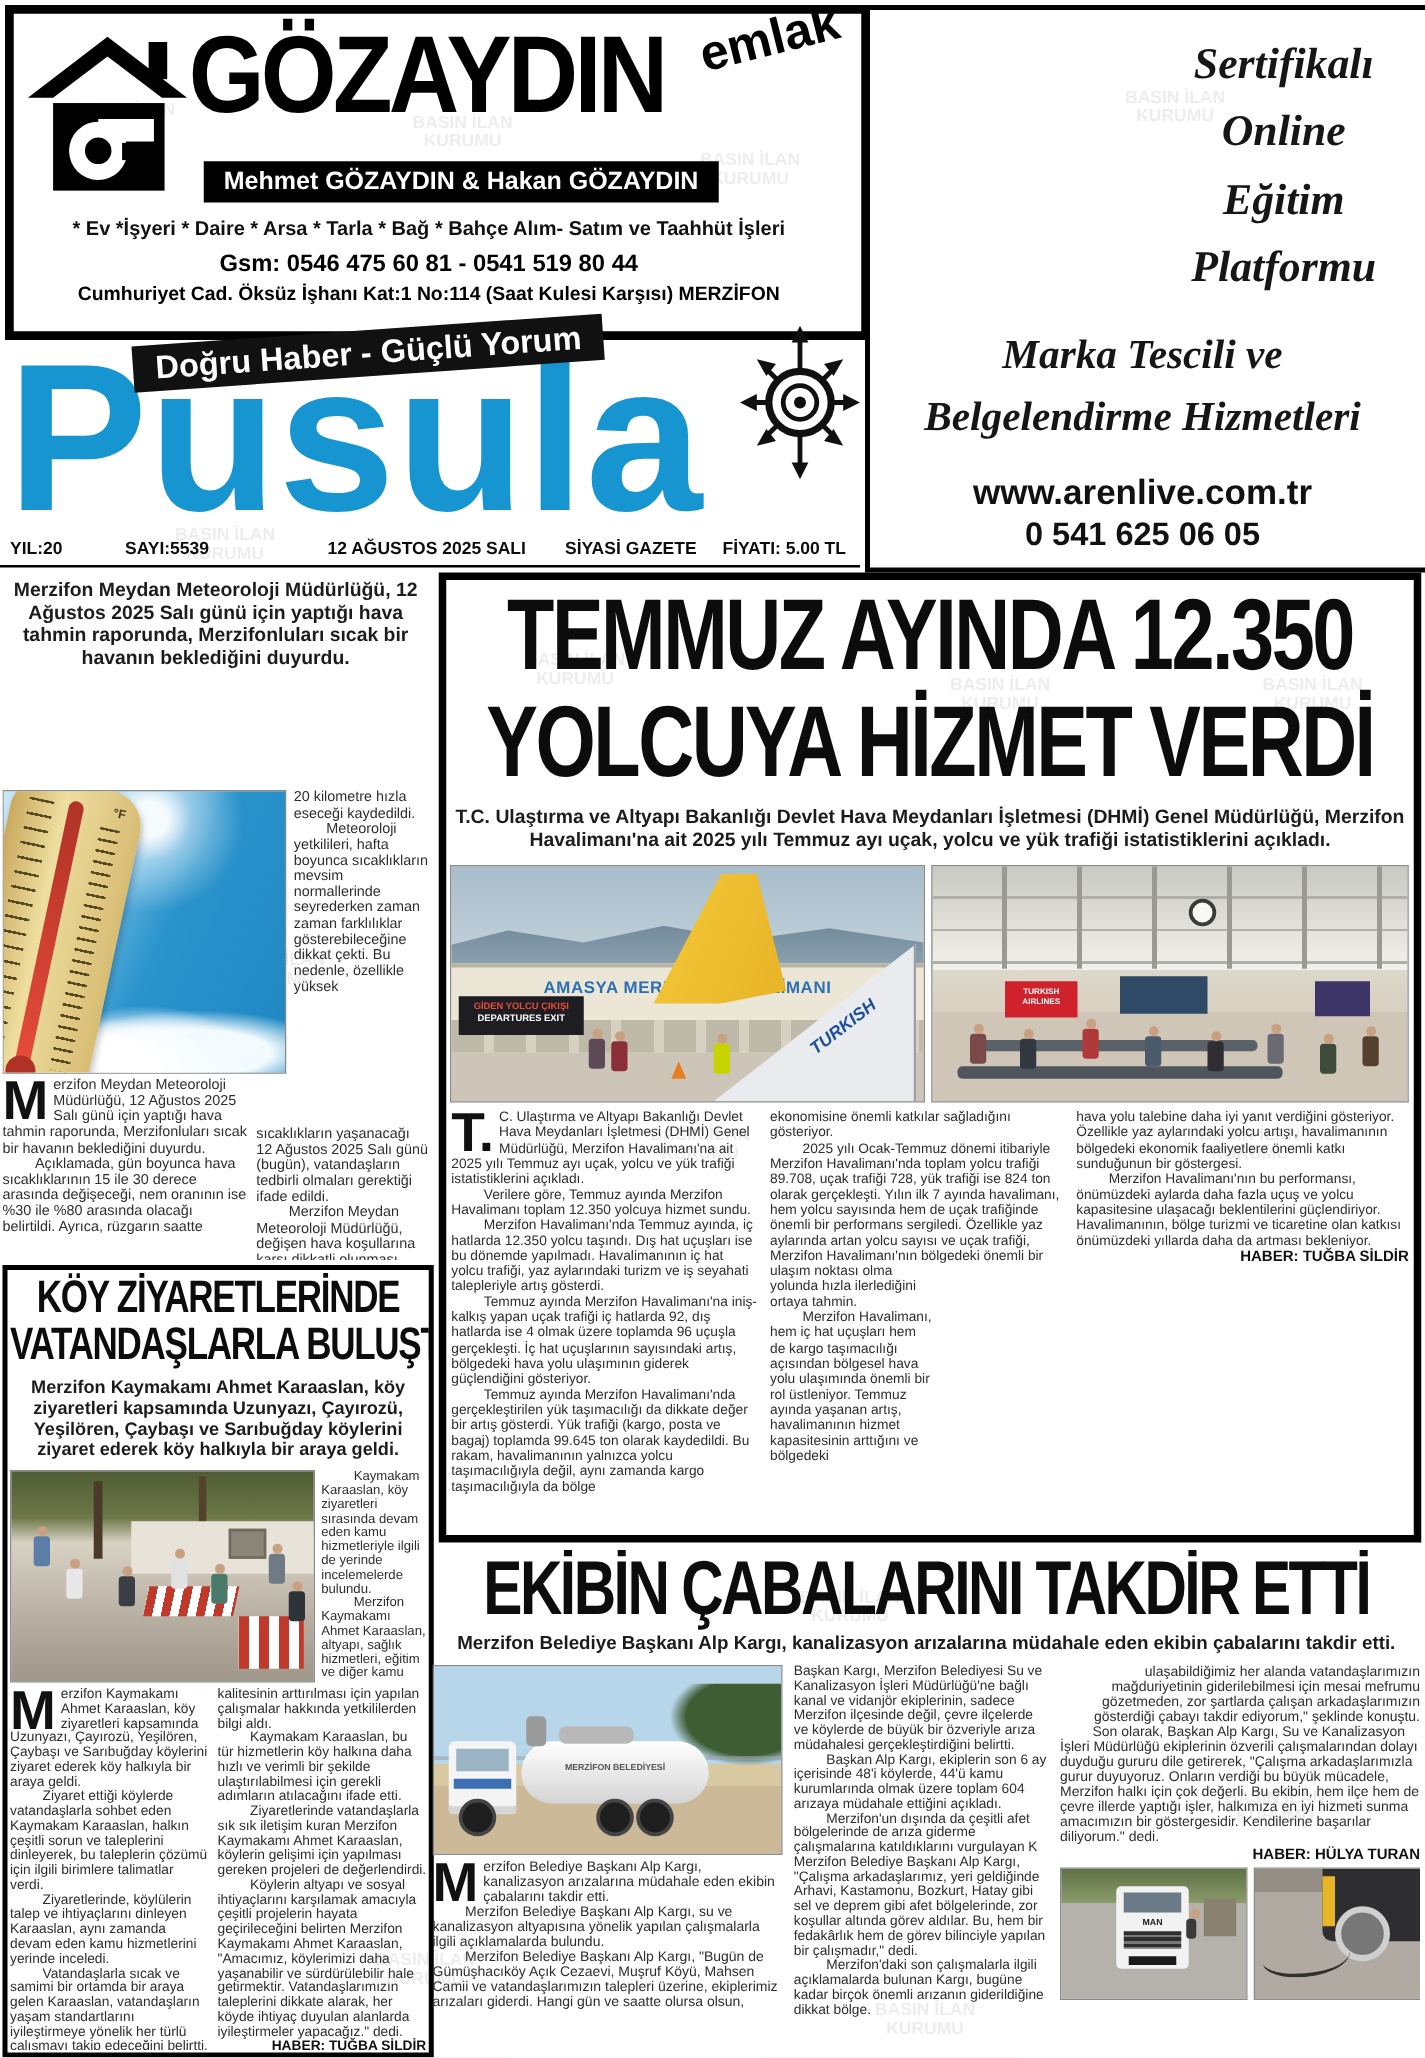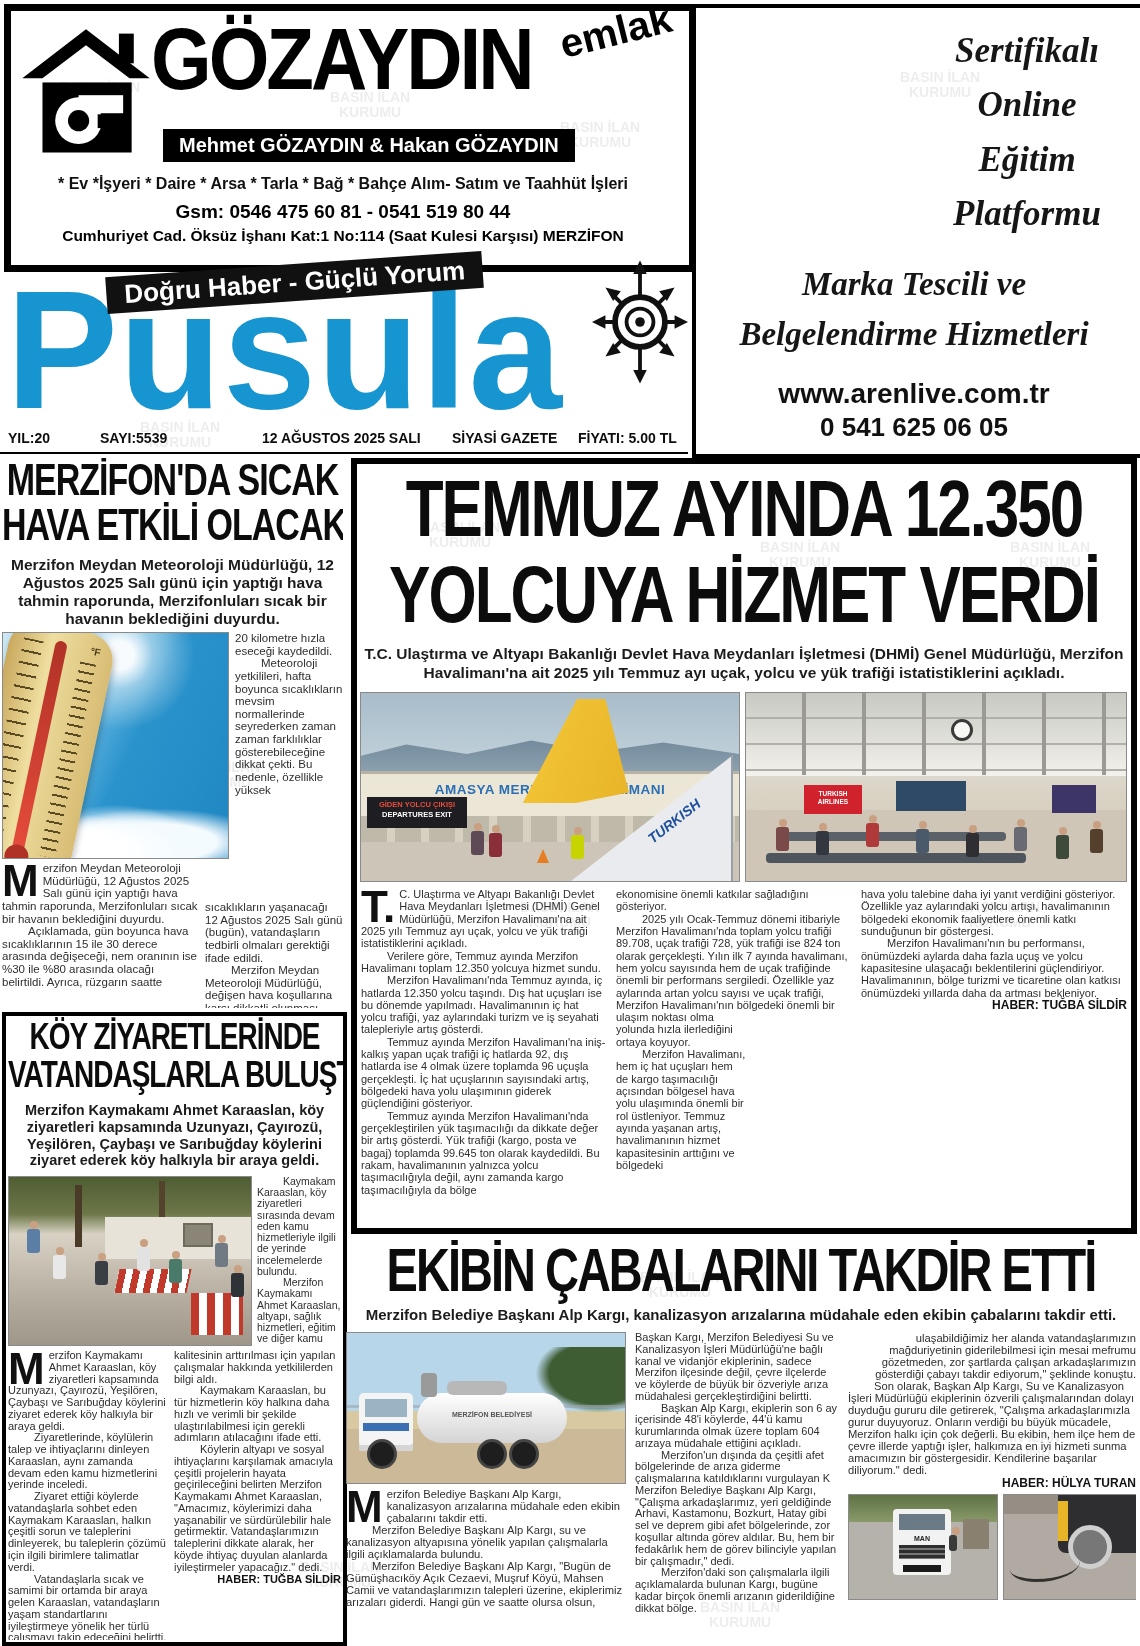"MERZİFON'DA SICAK" div.hl { html: <div> <div><span>MERZİFON'DA SICAK</span></div> <div><span>HAVA ETKİLİ OLACAK</span></div> </div> -> none }
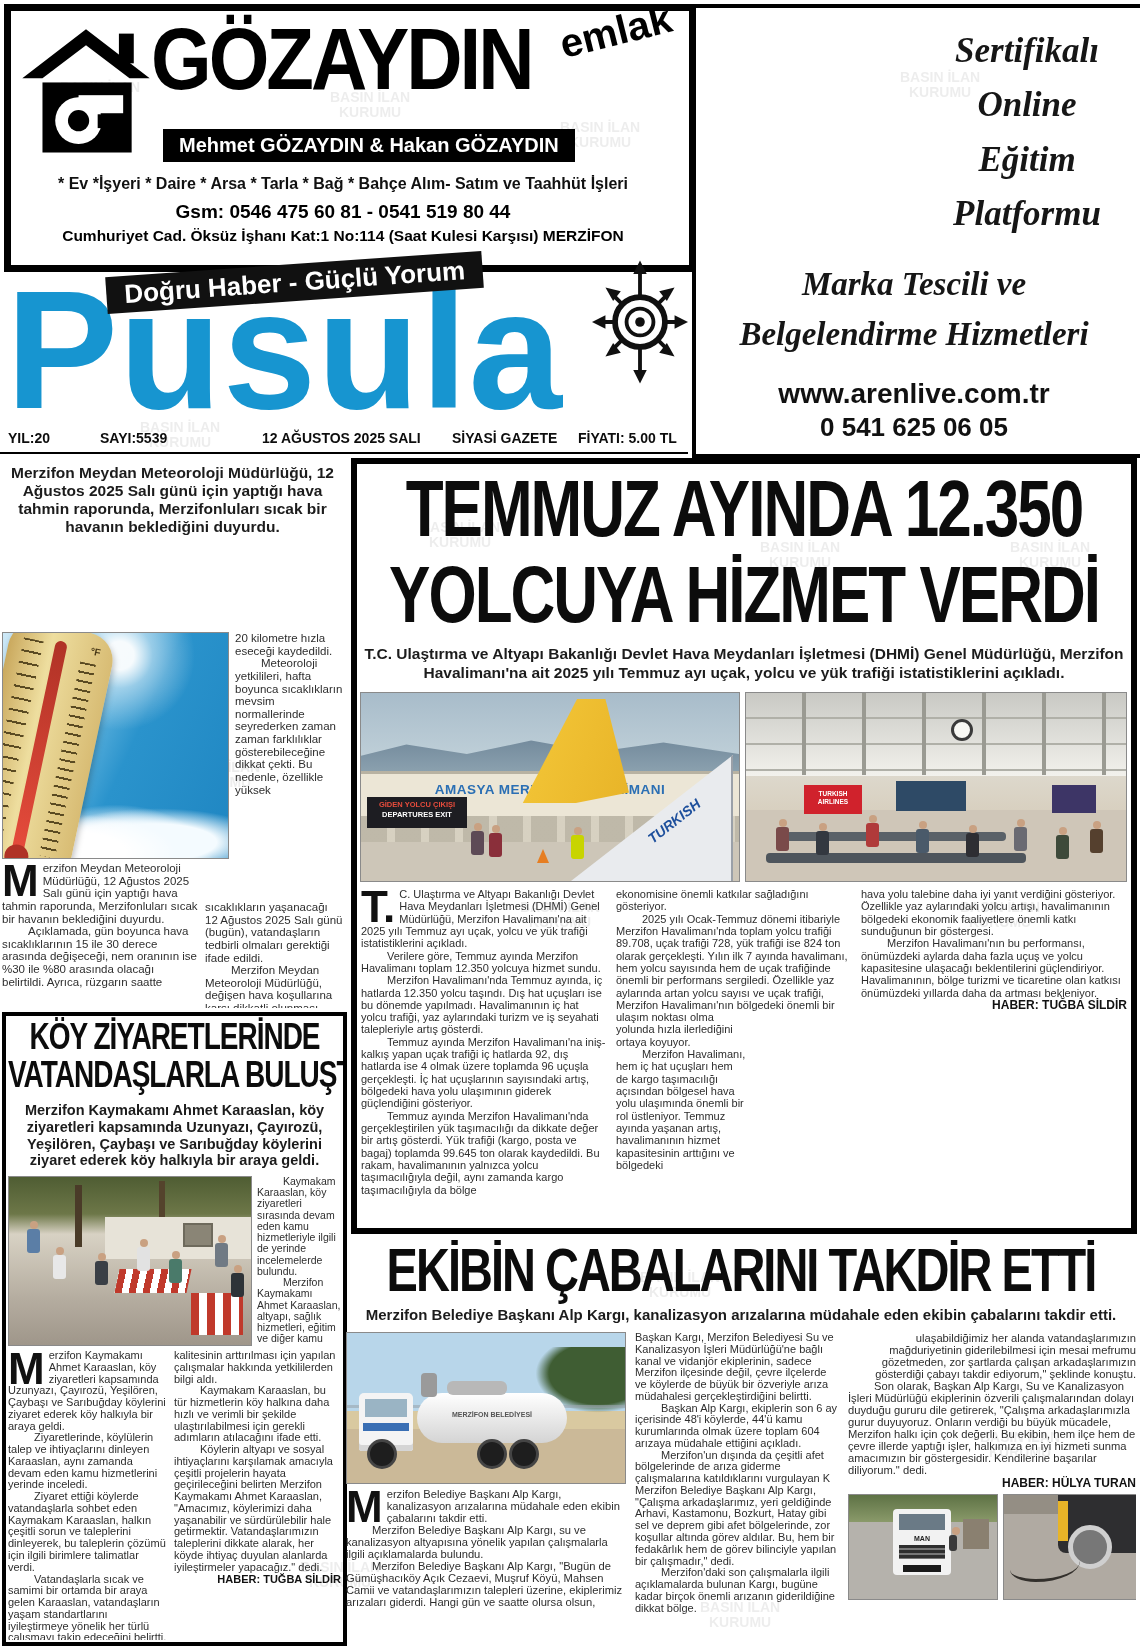"yolunda hızla ilerlediğini ortaya" p.para { text: koyuyor -> tahmin }
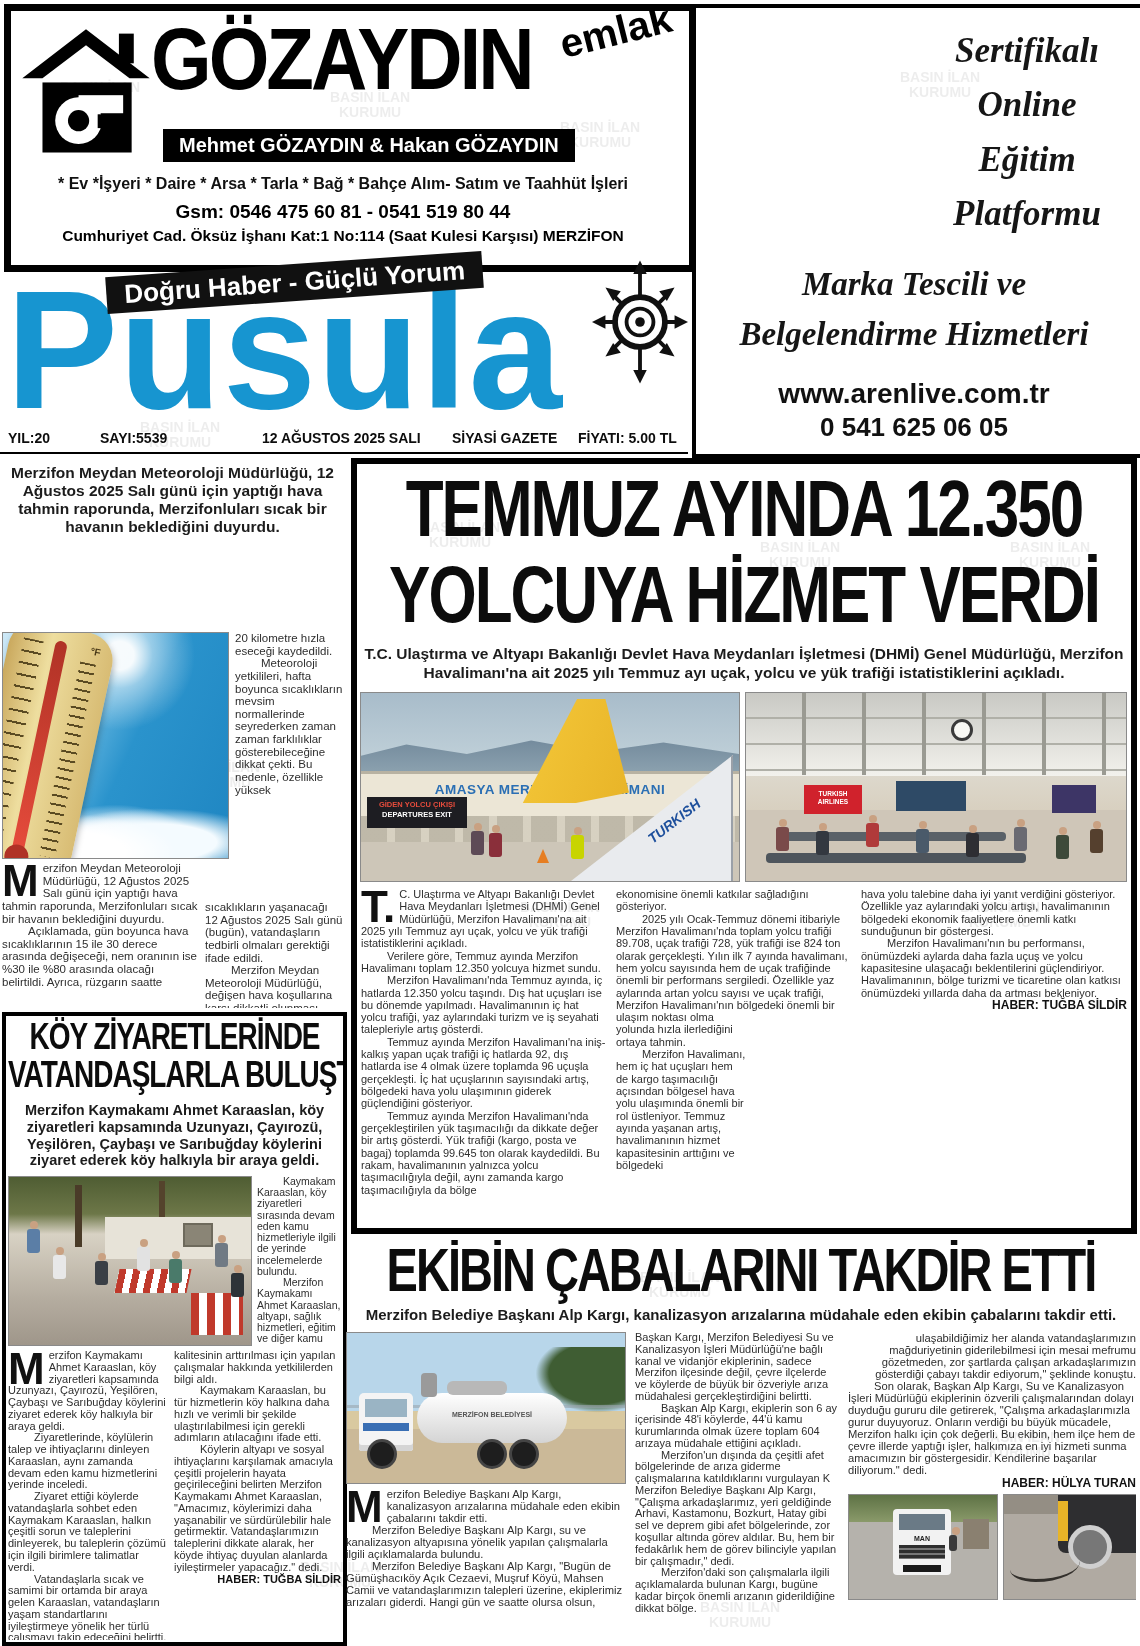"Ziyaretlerinde vatandaşlarla sık sık" p.para { html: none -> <p>Ziyaretlerinde vatandaşlarla sık sık iletişim kuran Merzifon Kaymakamı Ahmet Karaaslan, köylerin gelişimi için yapılması gereken projeleri de değerlendirdi.</p> }
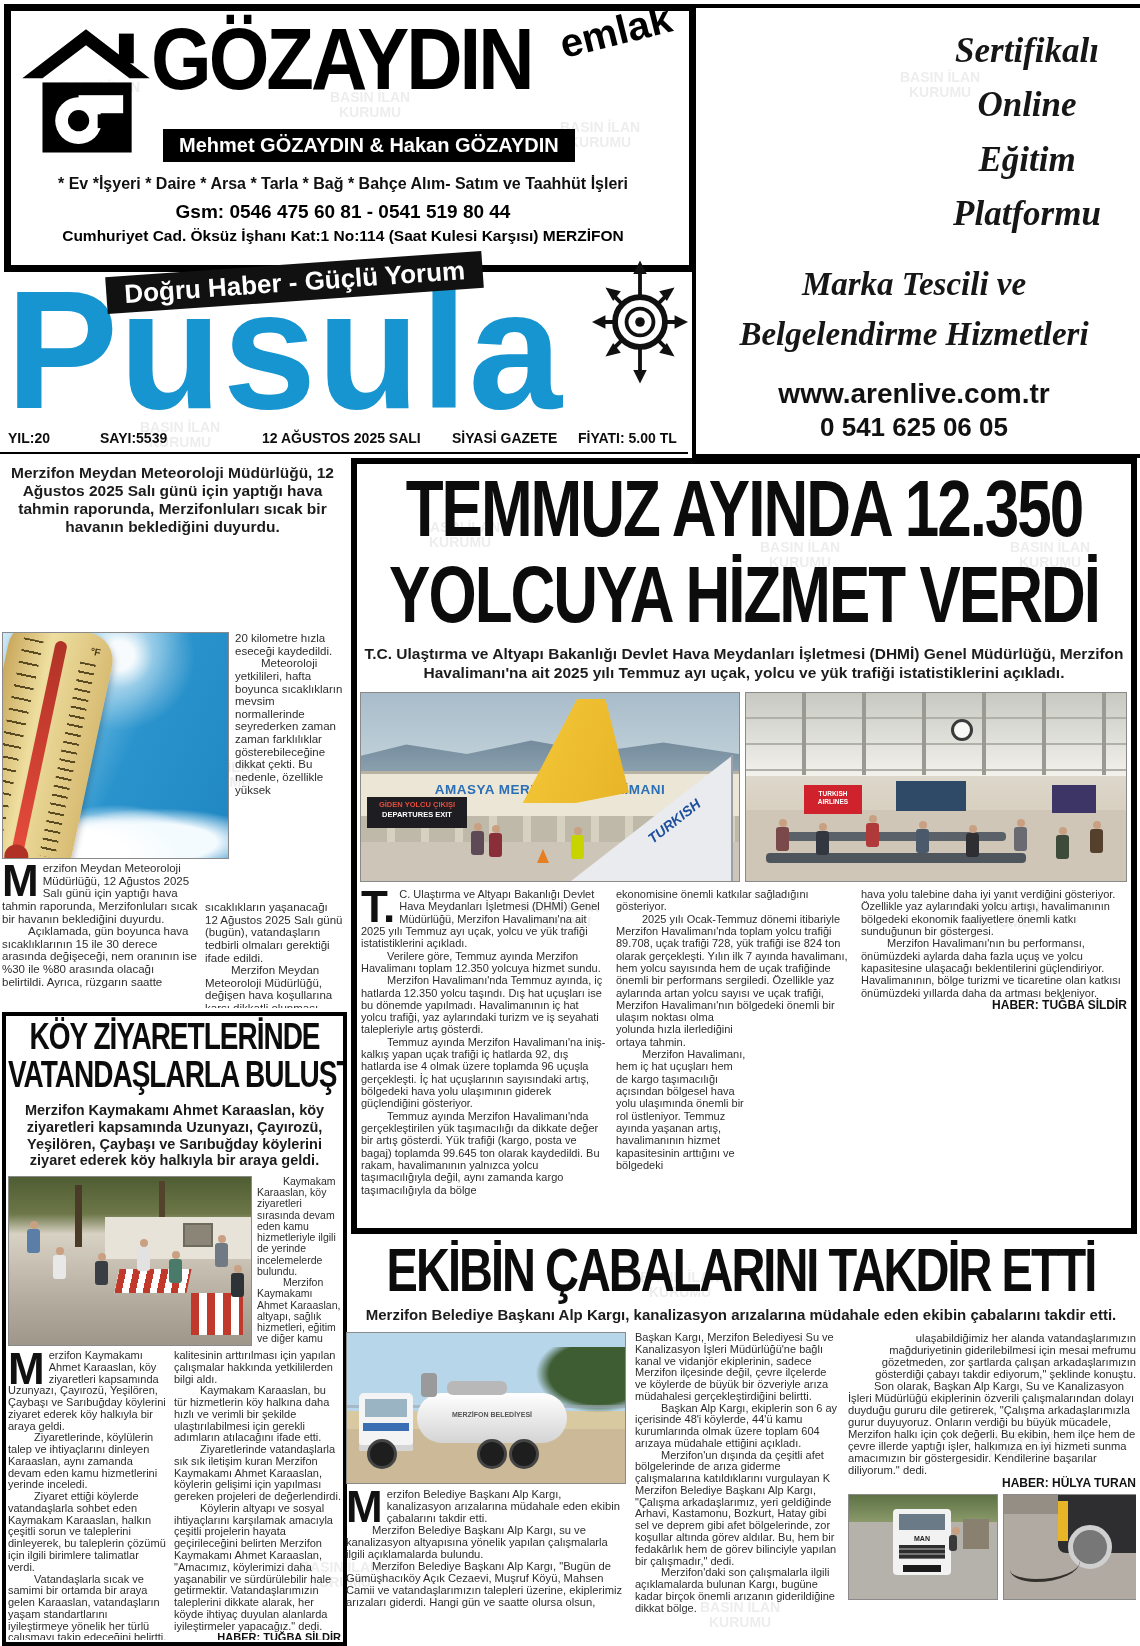"Ziyaretlerinde, köylülerin talep ve" p.para { order: before "Ziyaret ettiği köylerde vatandaşlarla" -> after "Ziyaret ettiği köylerde vatandaşlarla" }
